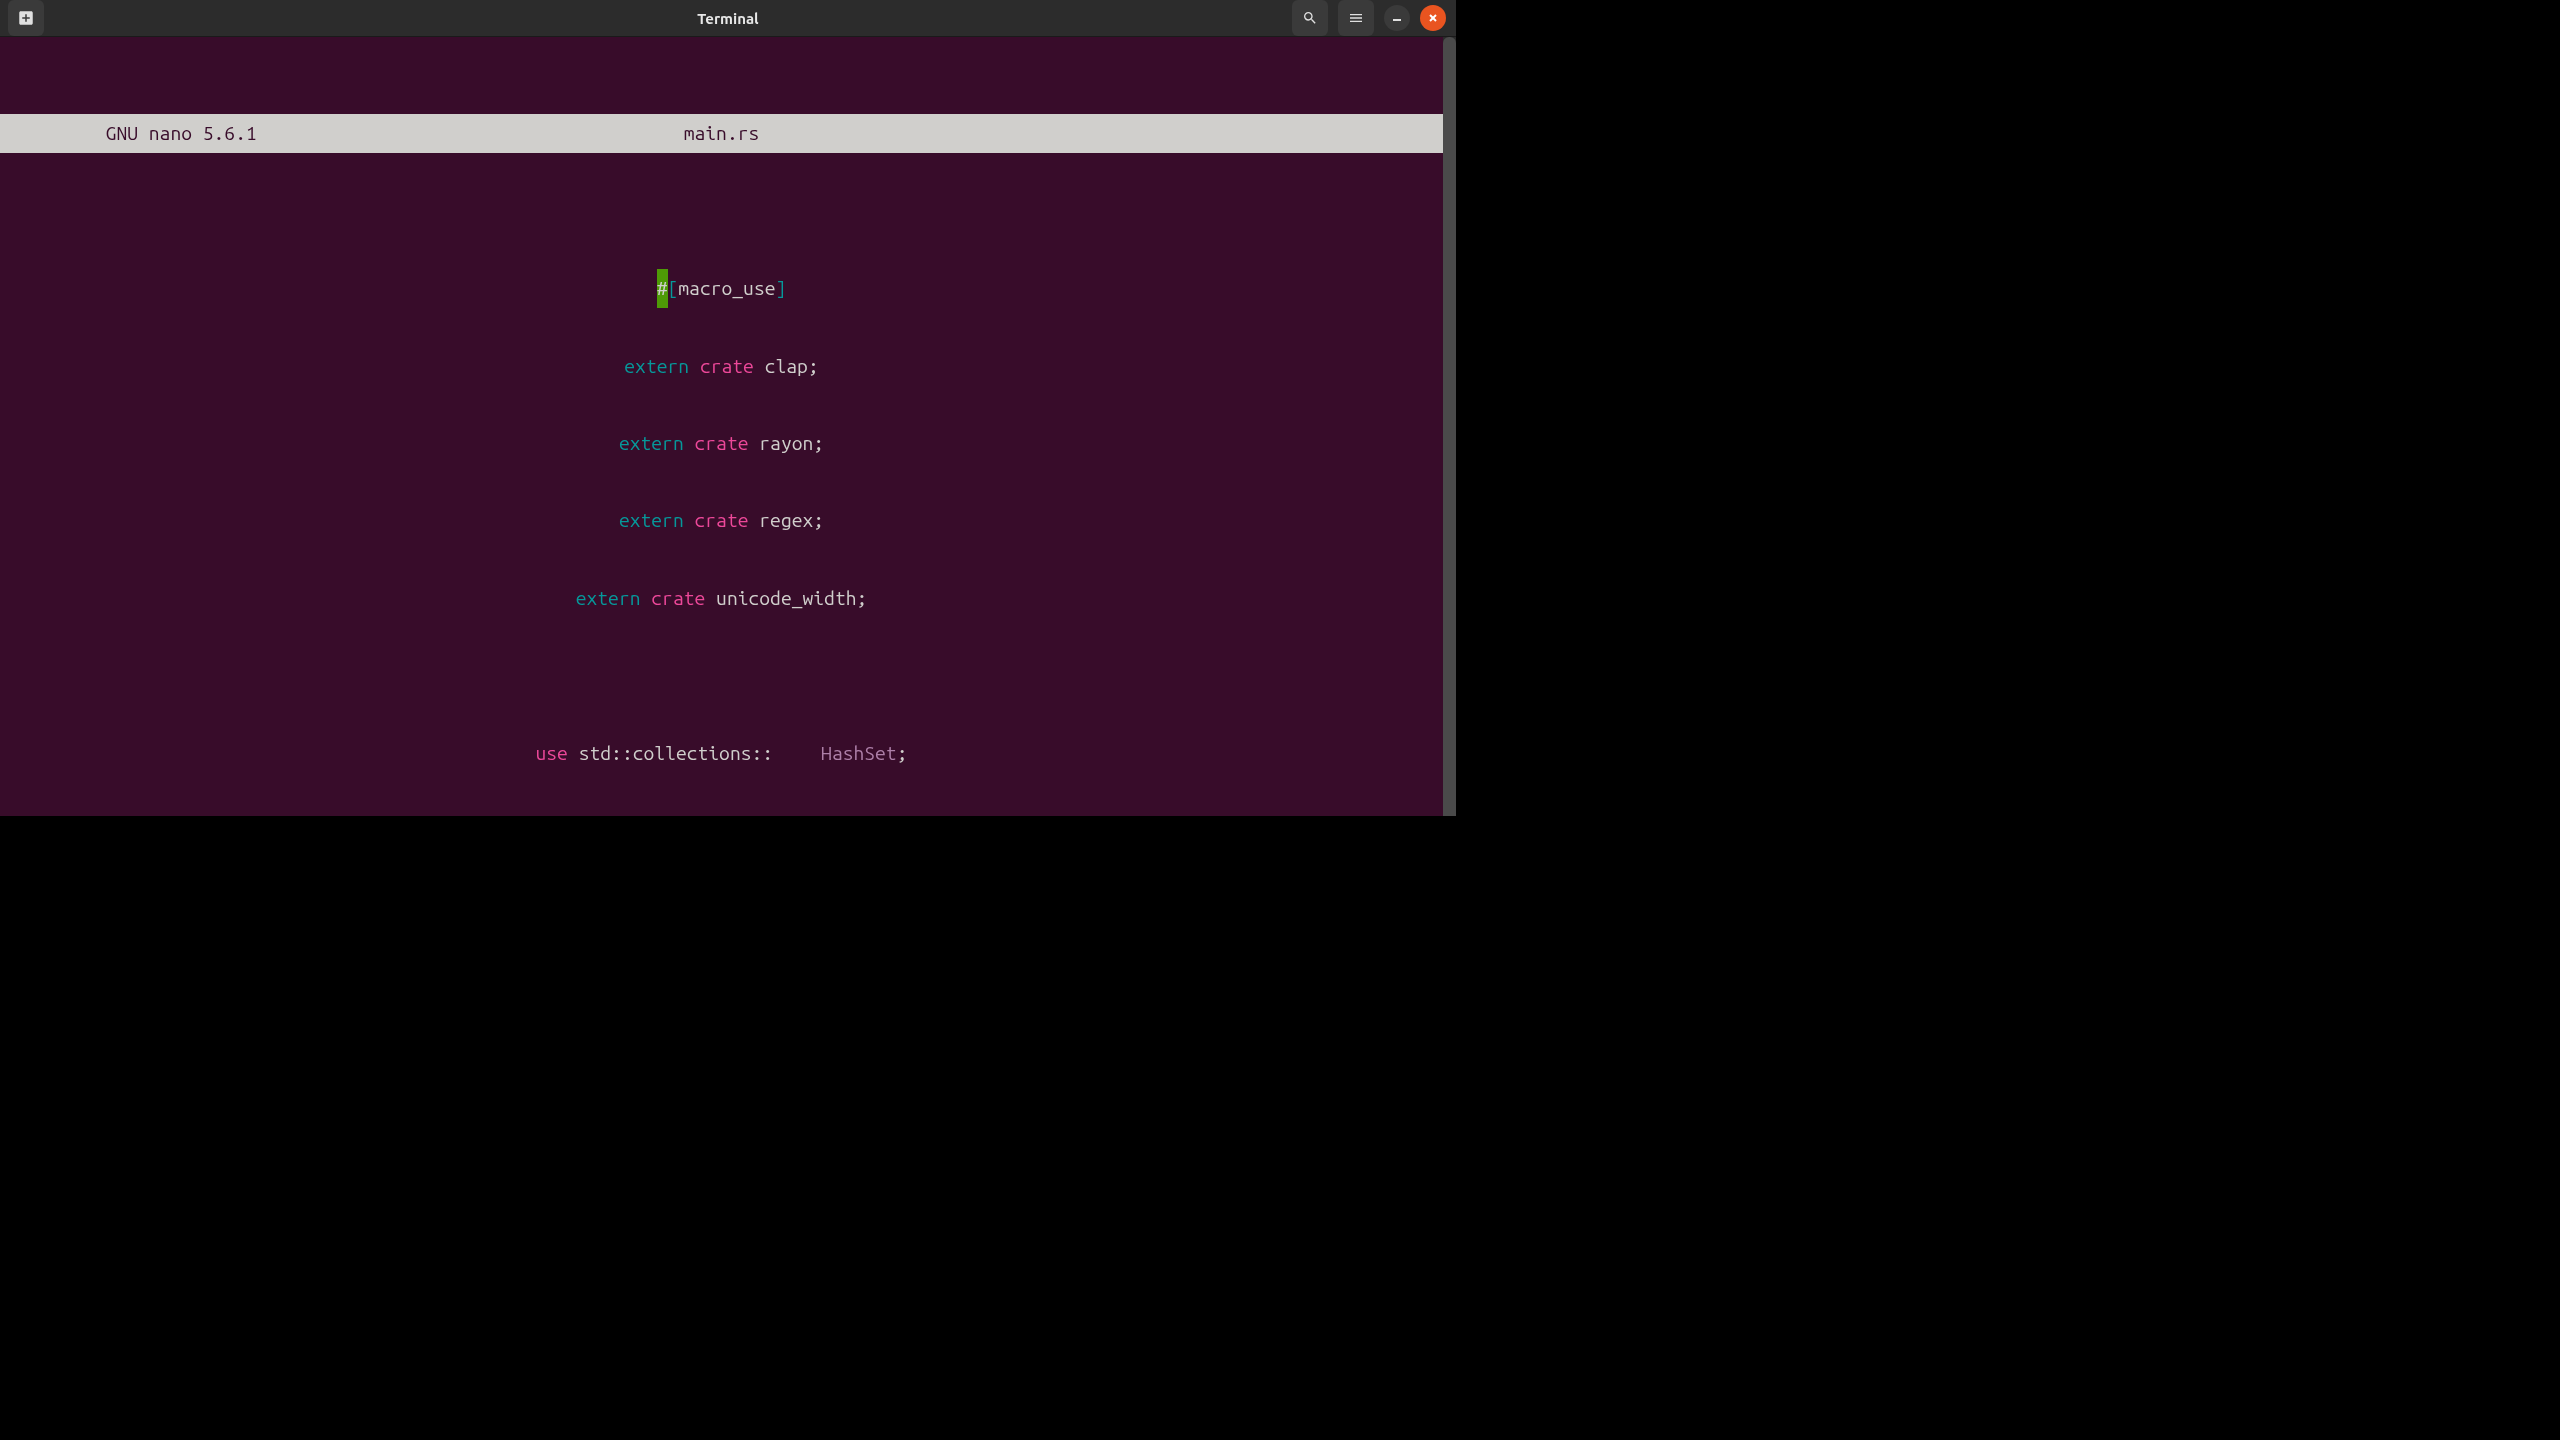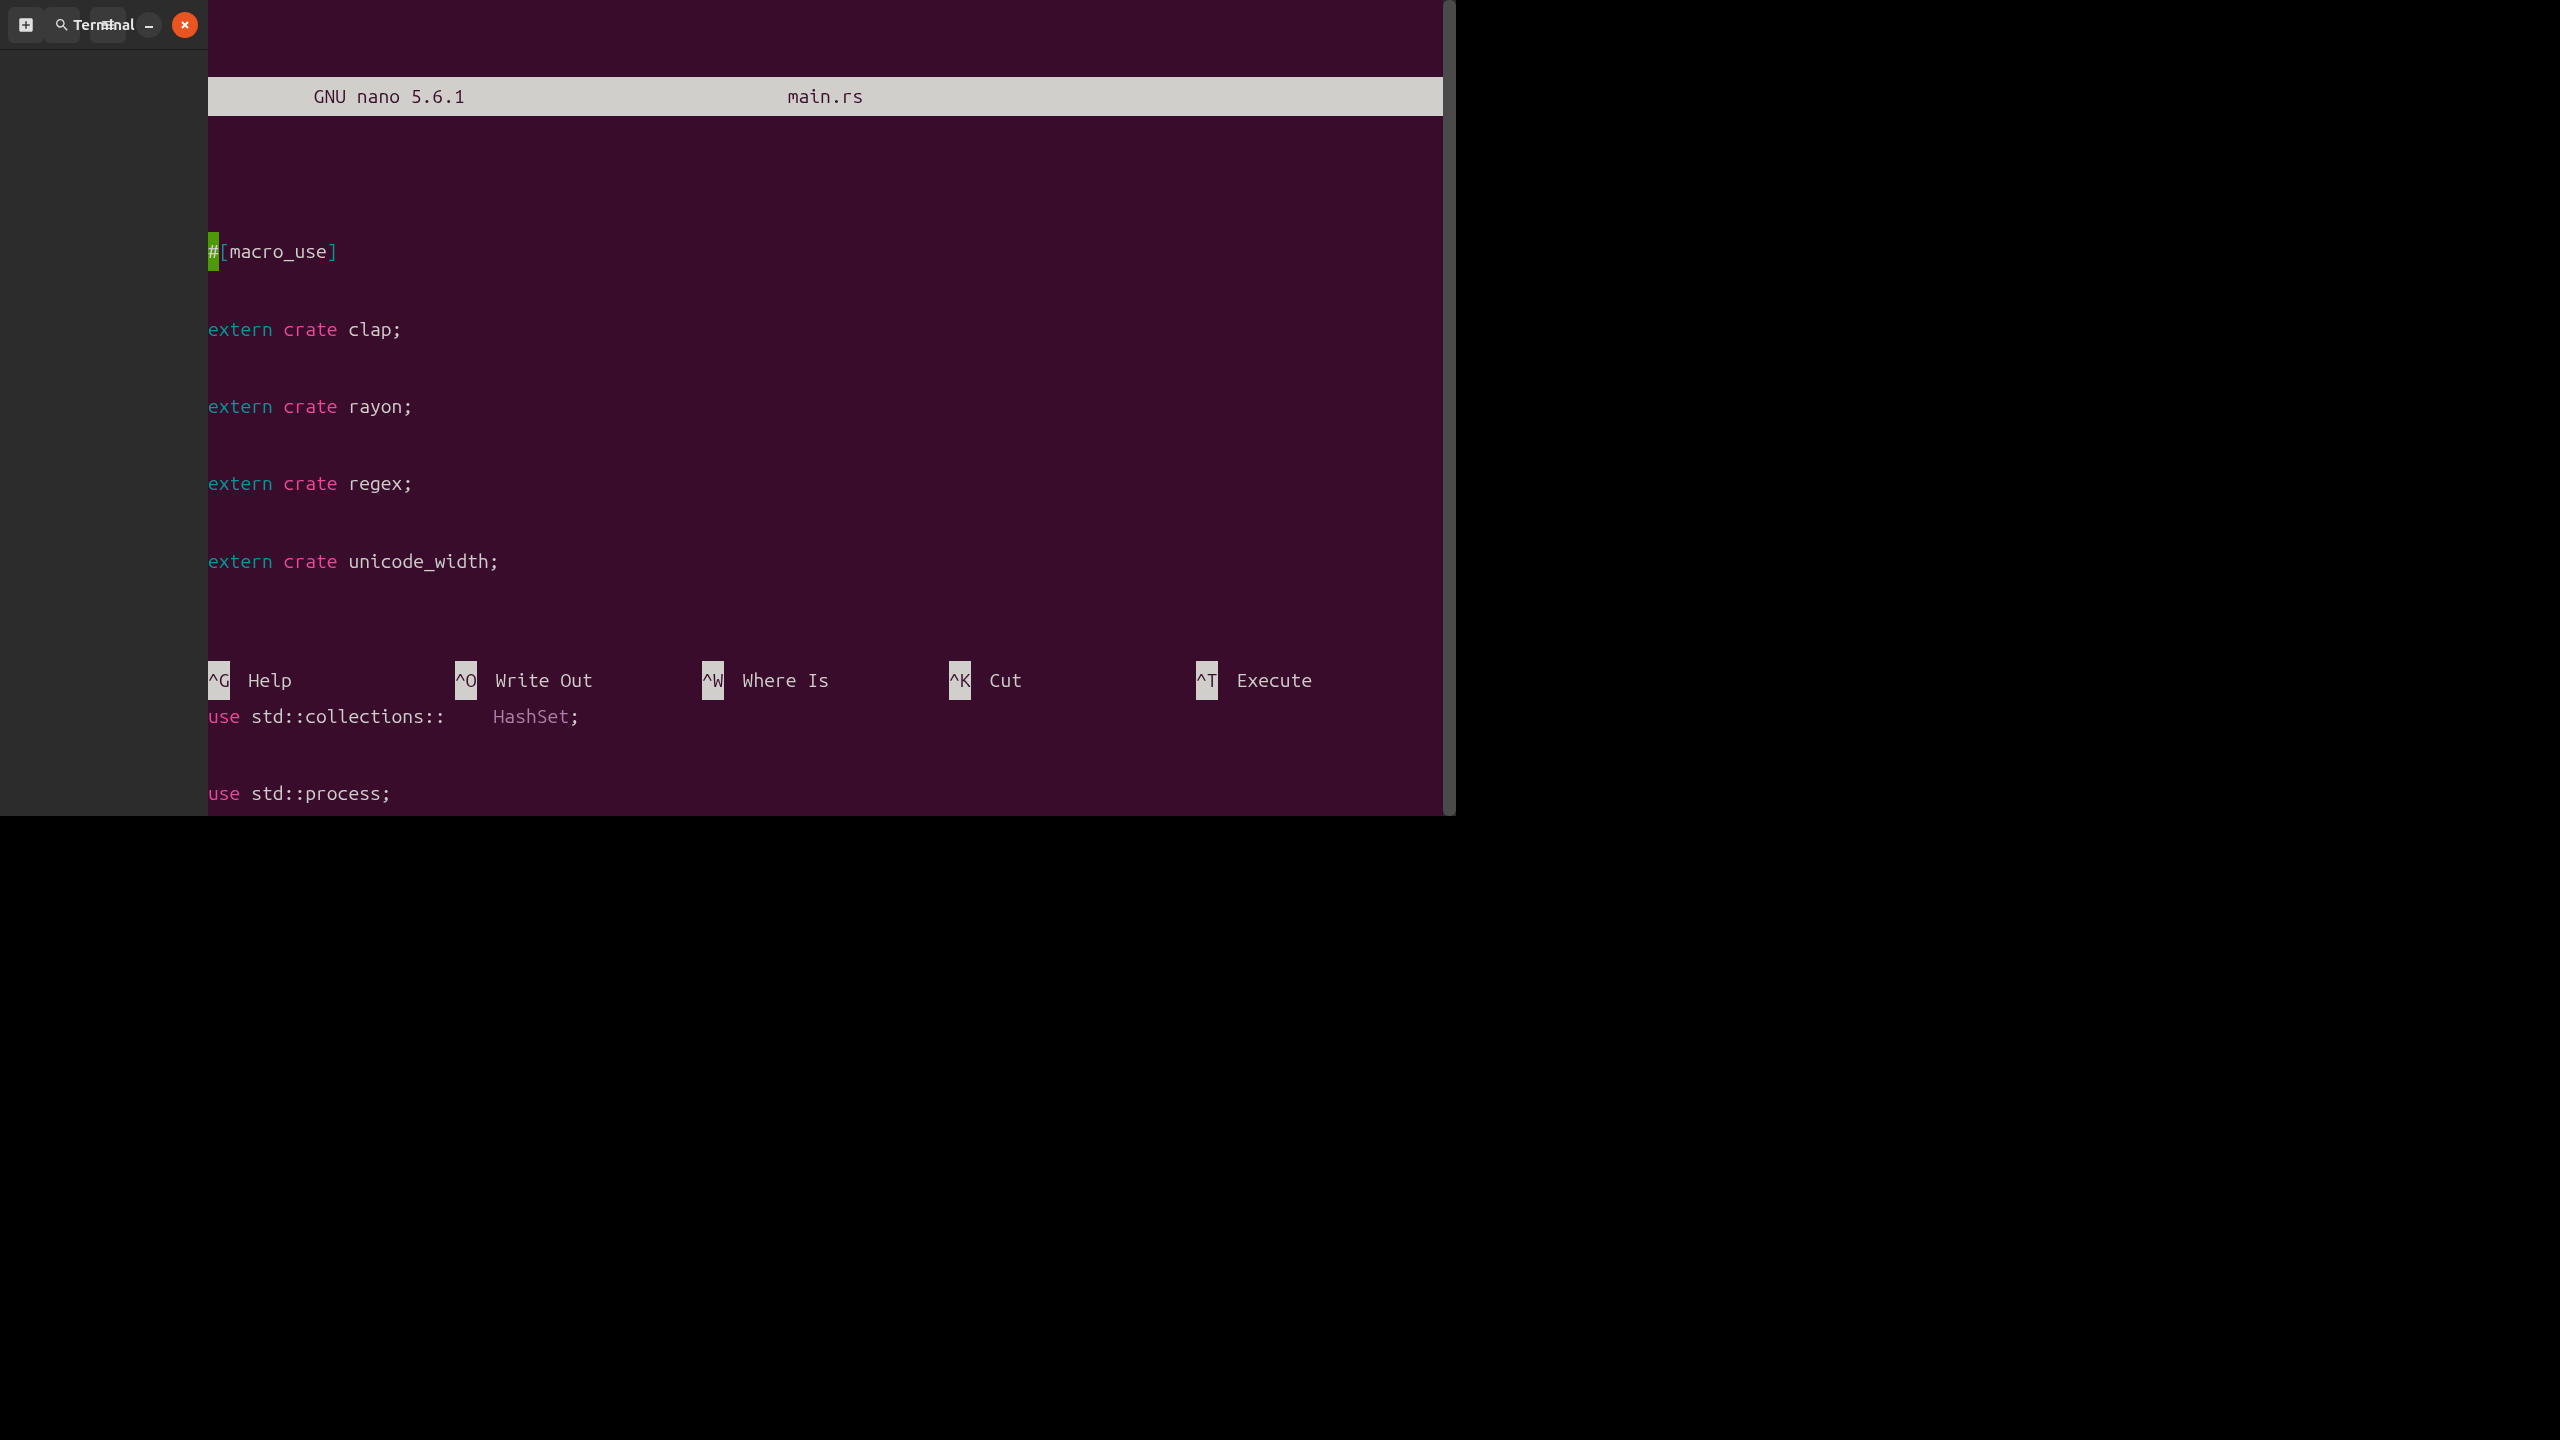"Terminal" .window { flex-direction: none -> column }
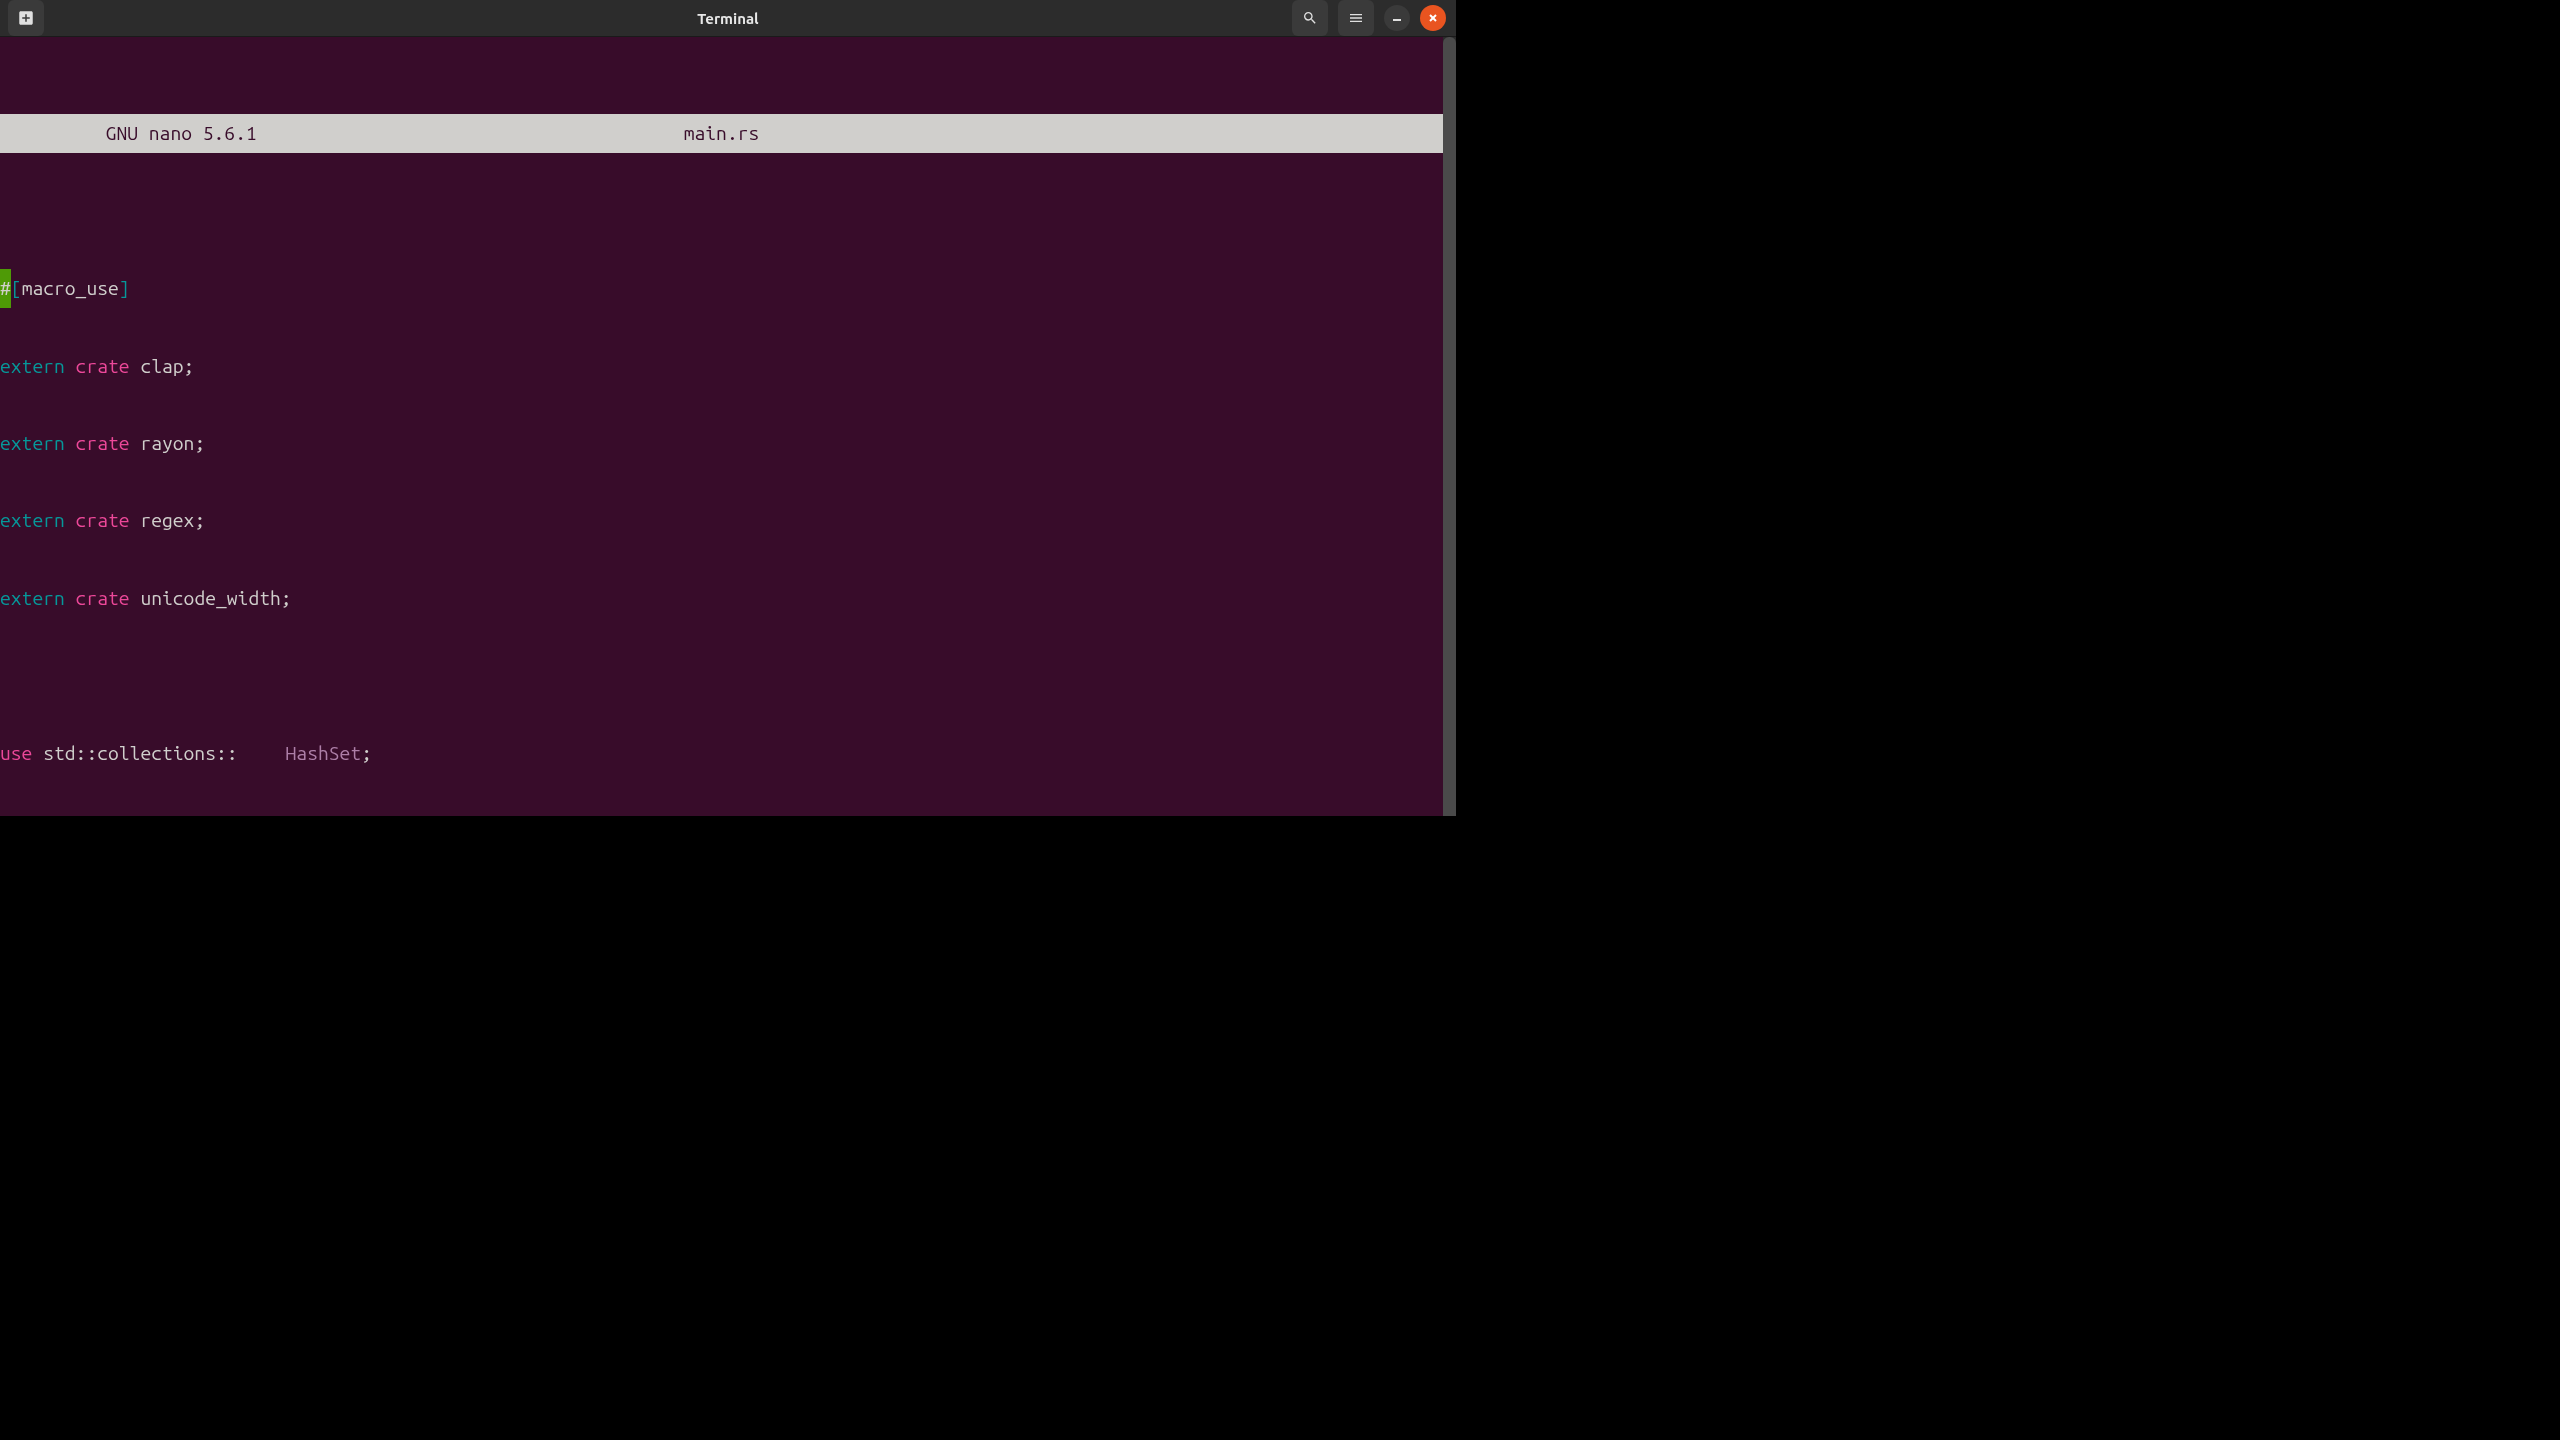"#[macro_use]" .line { text-align: none -> center }
